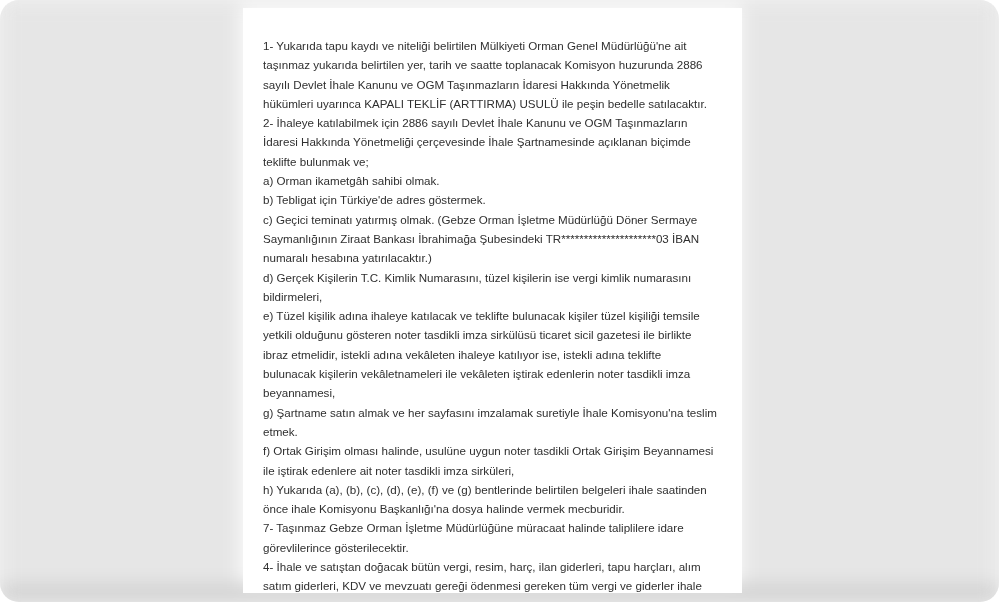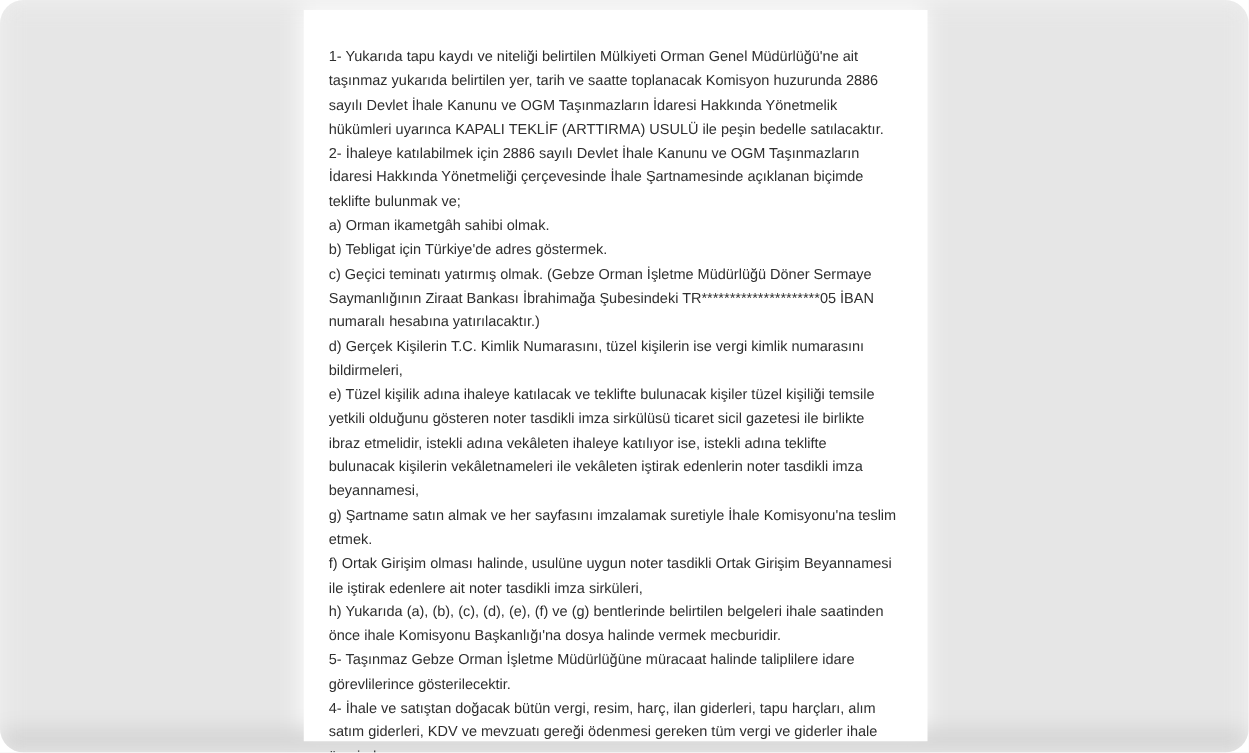"c) Geçici teminatı yatırmış olmak." p { text: 05 -> 03 }
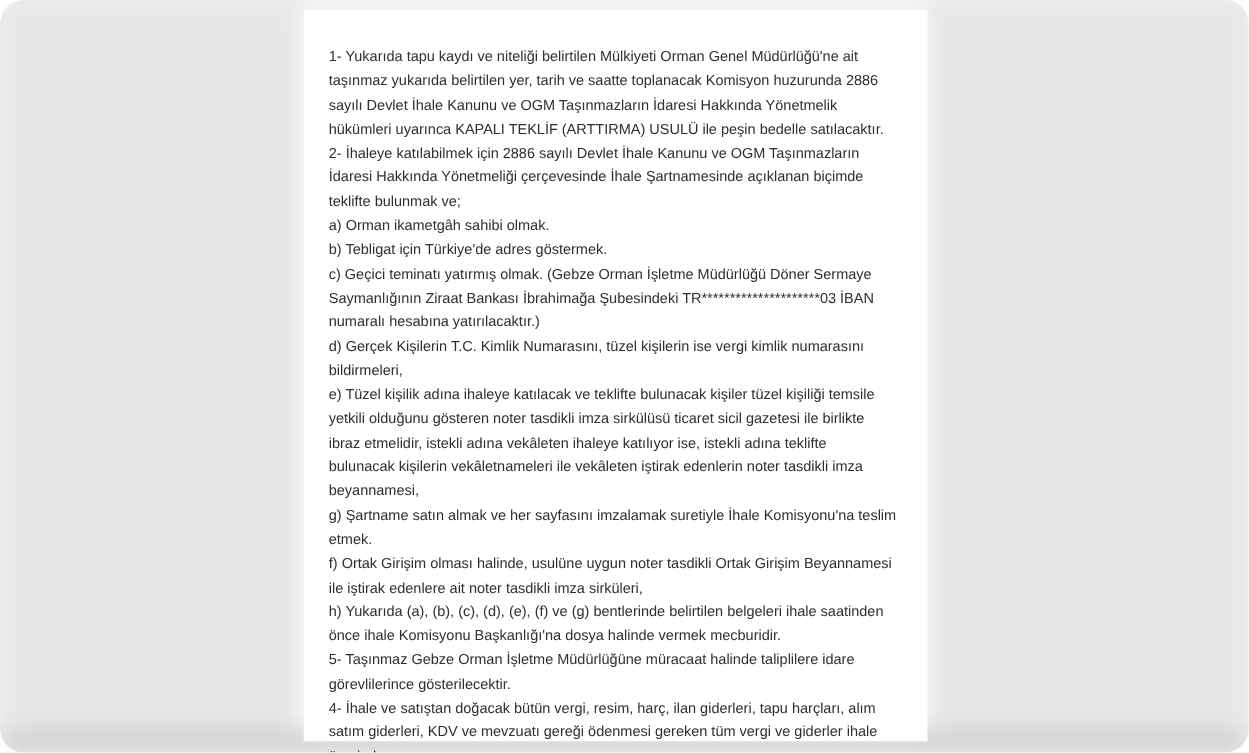"5- Taşınmaz Gebze Orman İşletme" p { text: 5- -> 7- }
